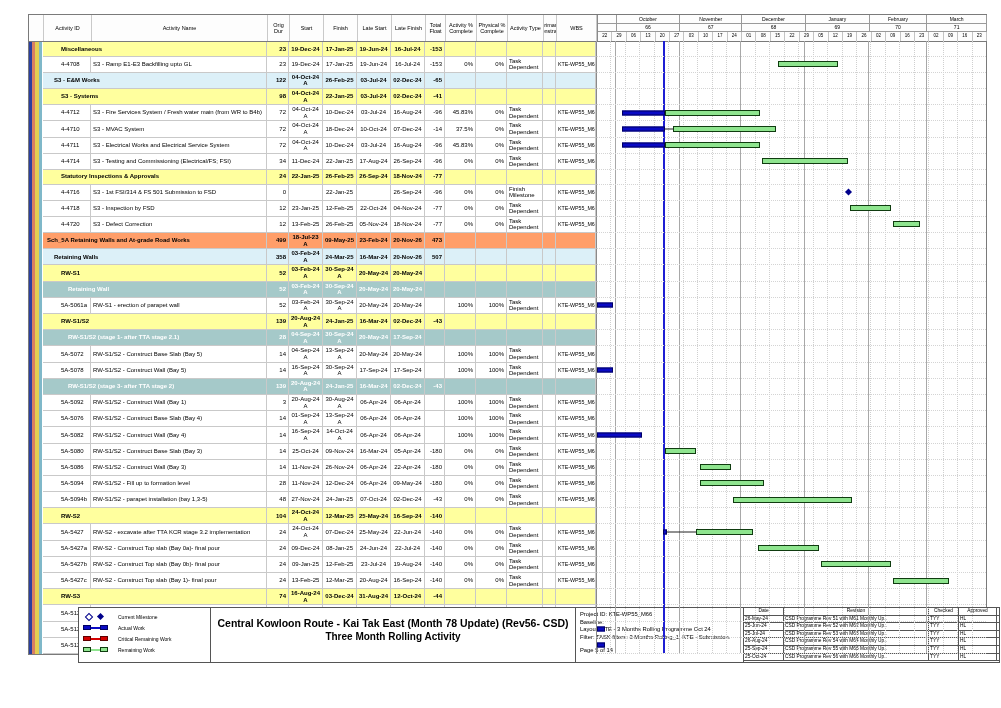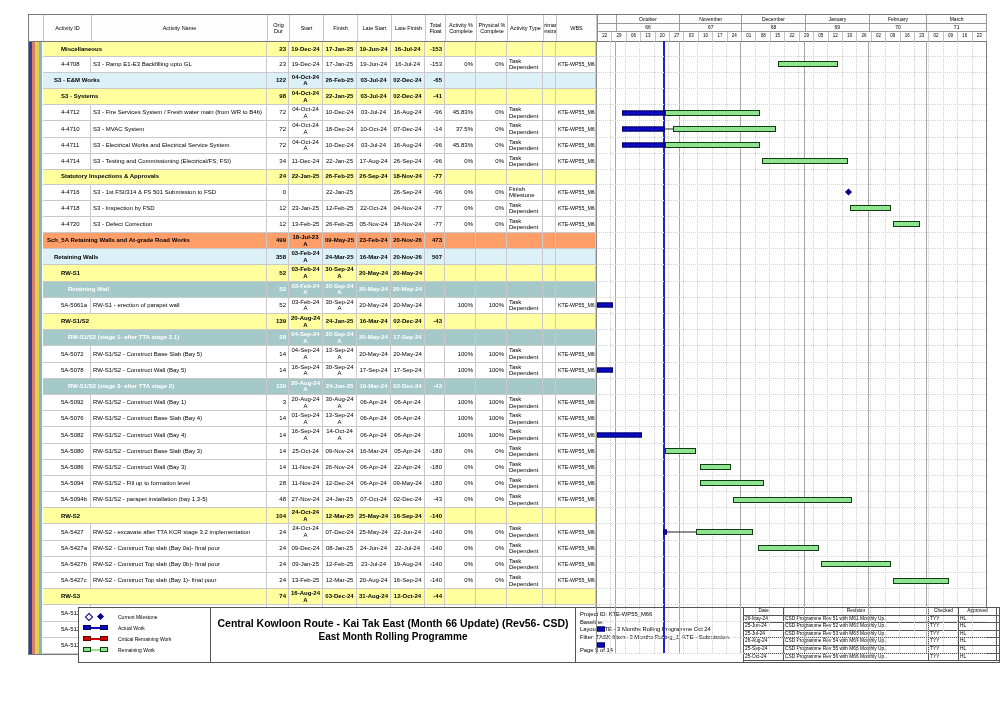"Central Kowloon Route - Kai" div.title1 { text: 66 -> 78 }
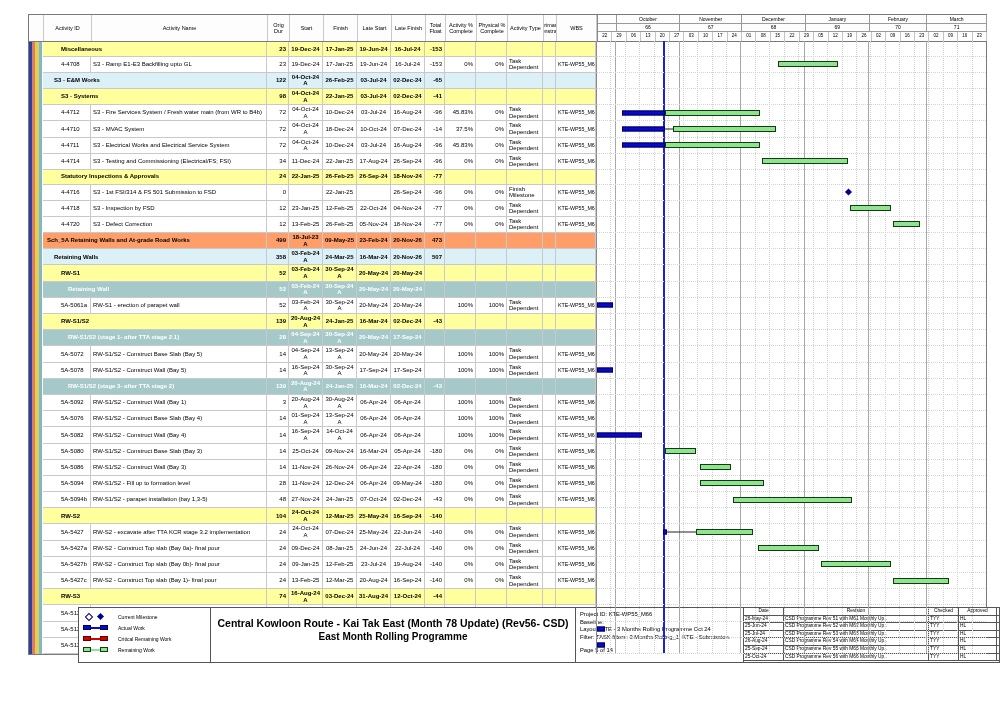"East Month Rolling Programme" div.title2 { text: East Month Rolling Programme -> Three Month Rolling Activity }
